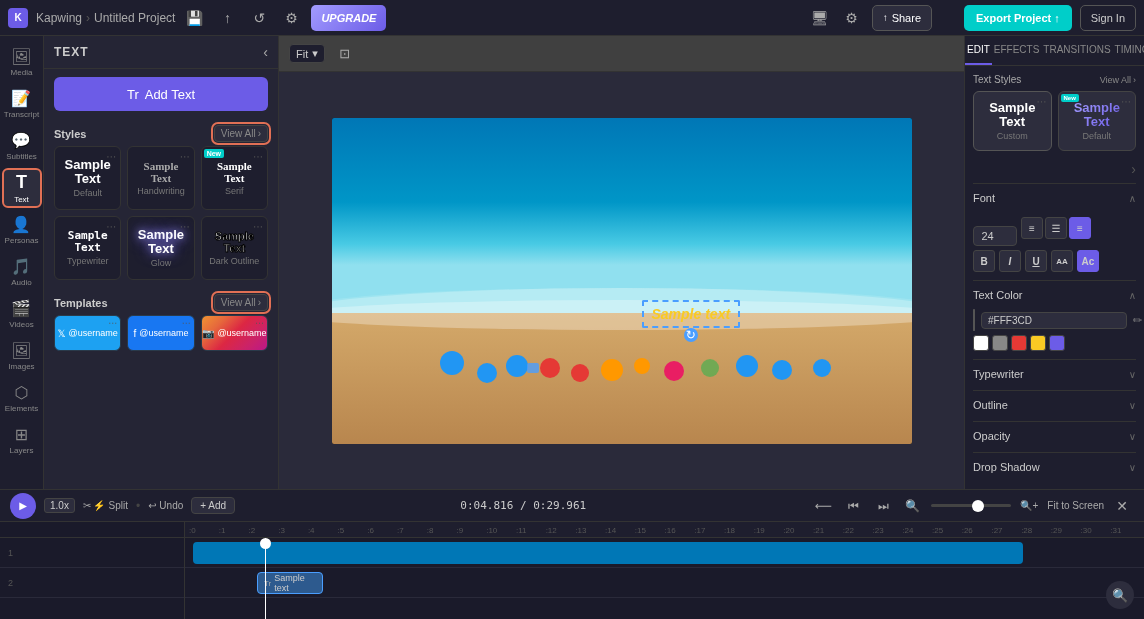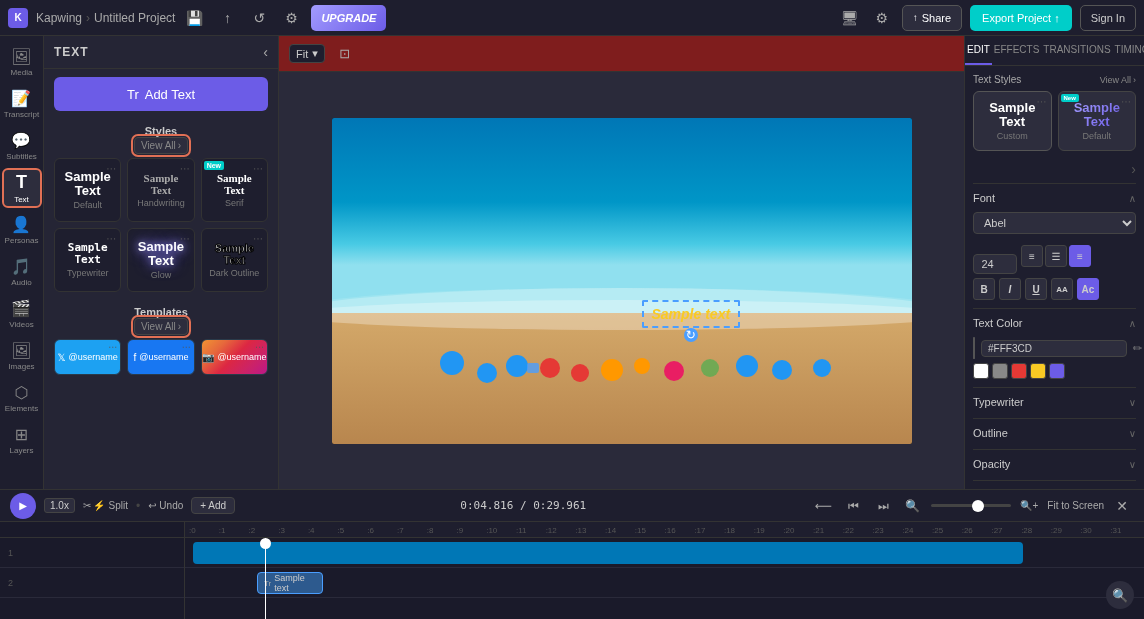"Export Project ↑" .export-btn { font-weight: 400 -> 700; margin-left: none -> 24px }
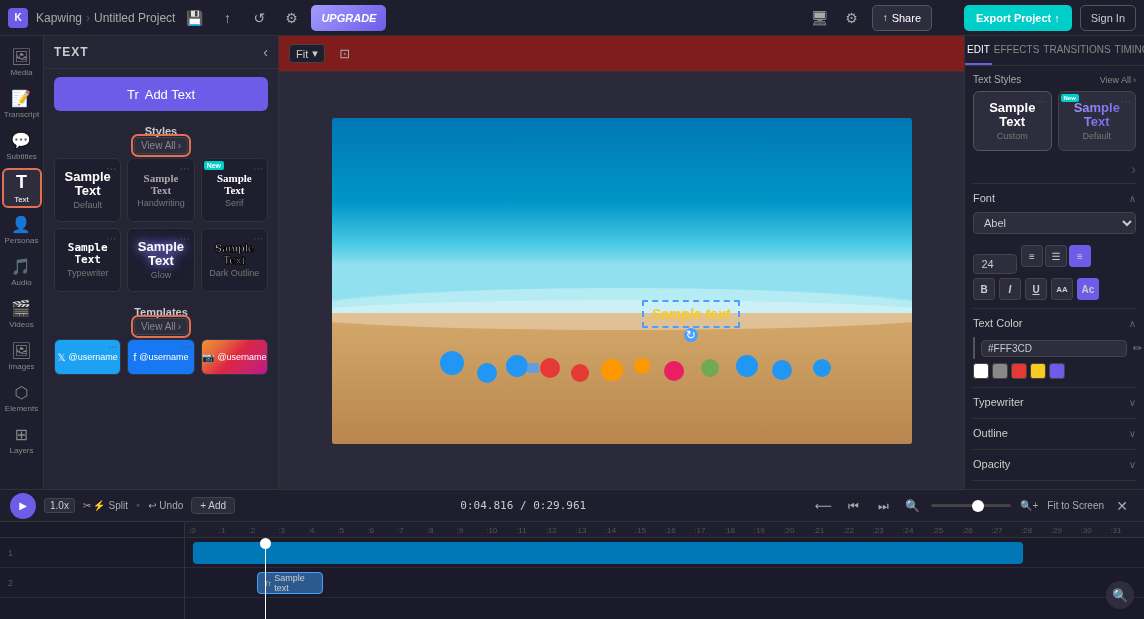"Fit" .canvas-toolbar { background: #7f1d1d -> #404040 }
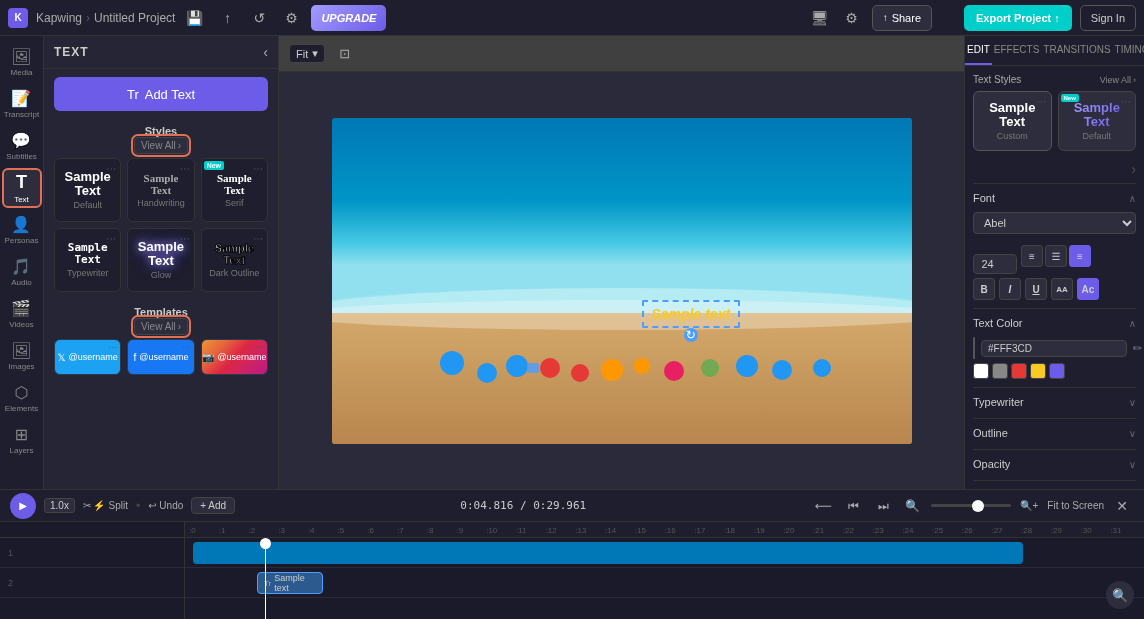"Styles" .section-header { flex-direction: column -> none }
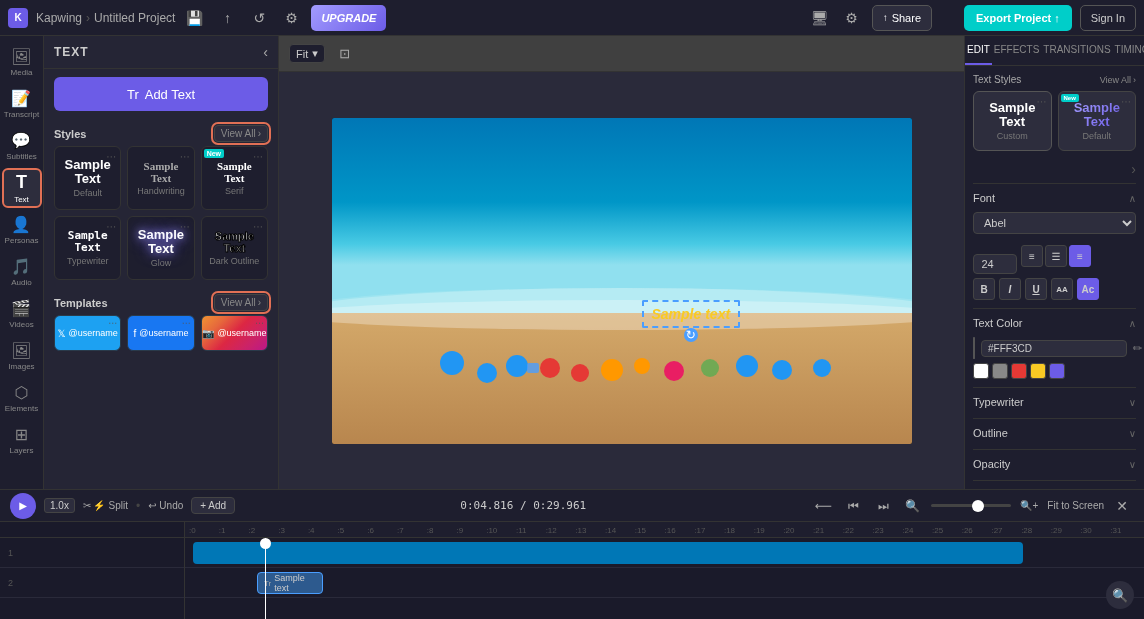"Abel" div.font-row { html: <div> <select> <option>Abel</option> </select> </div> -> none }
